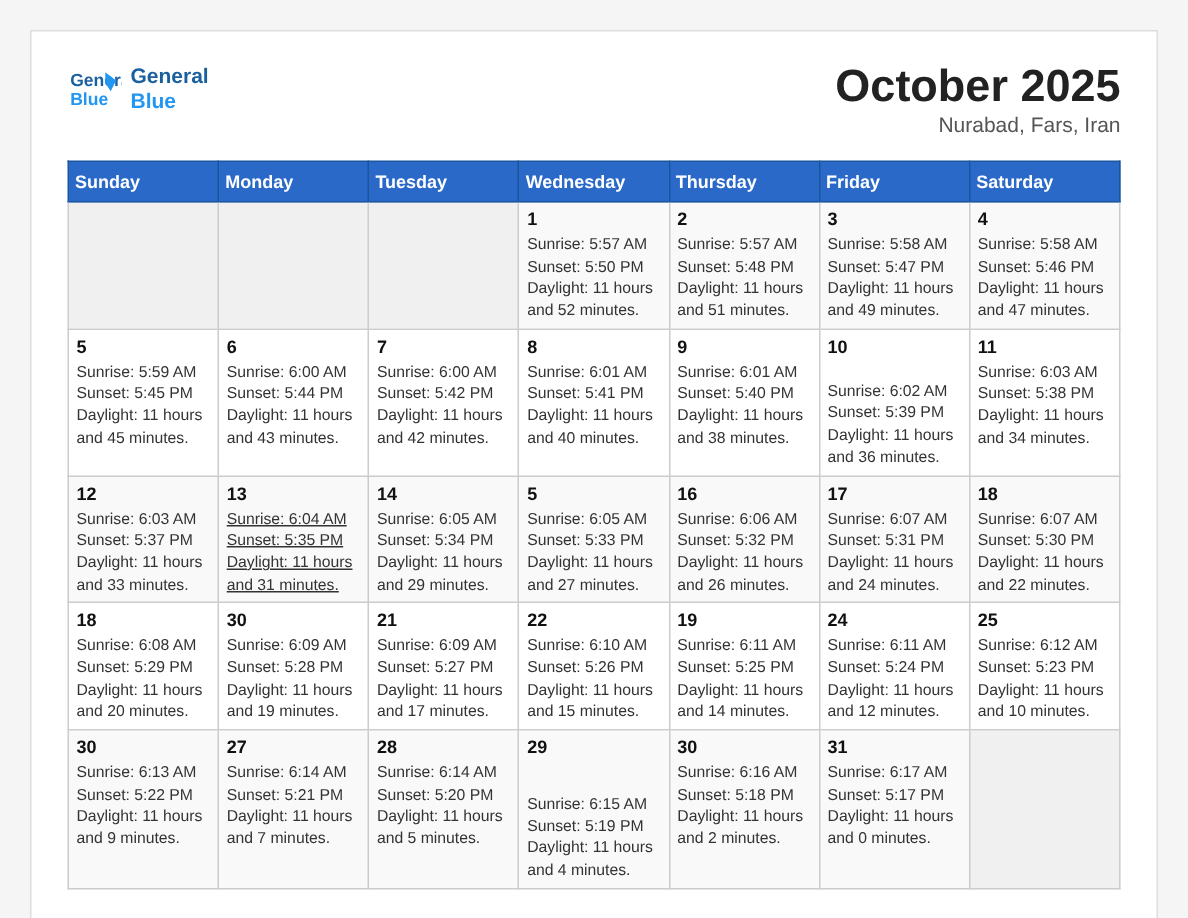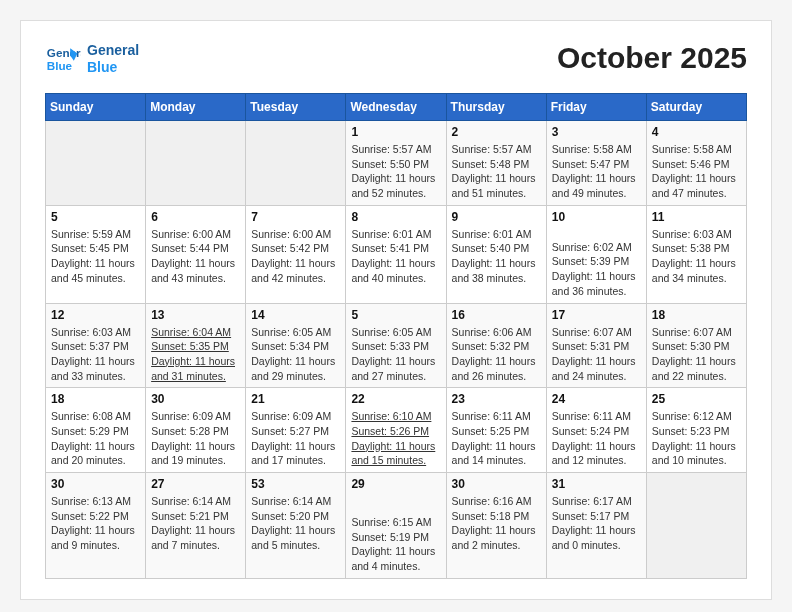"Nurabad, Fars, Iran" div.location-title { html: none -> <div>Nurabad, Fars, Iran</div> }
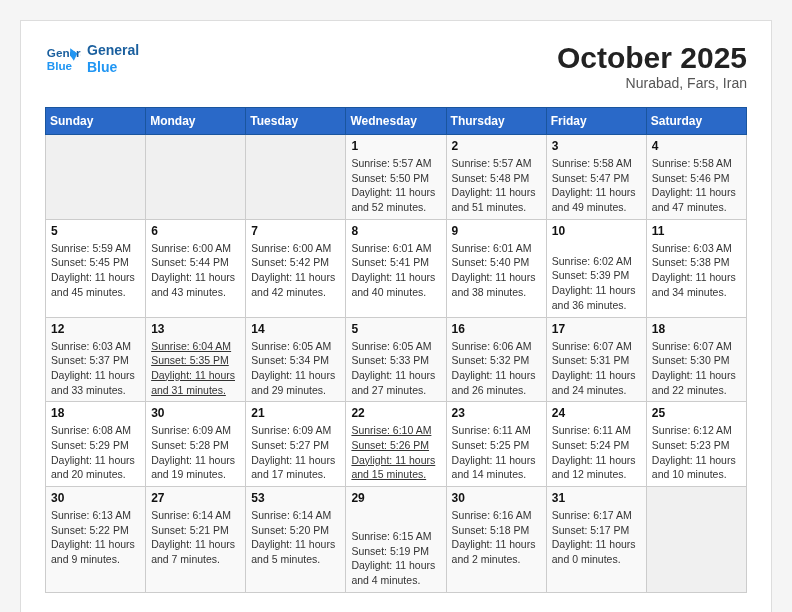"23" div.day-num { text: 23 -> 19 }
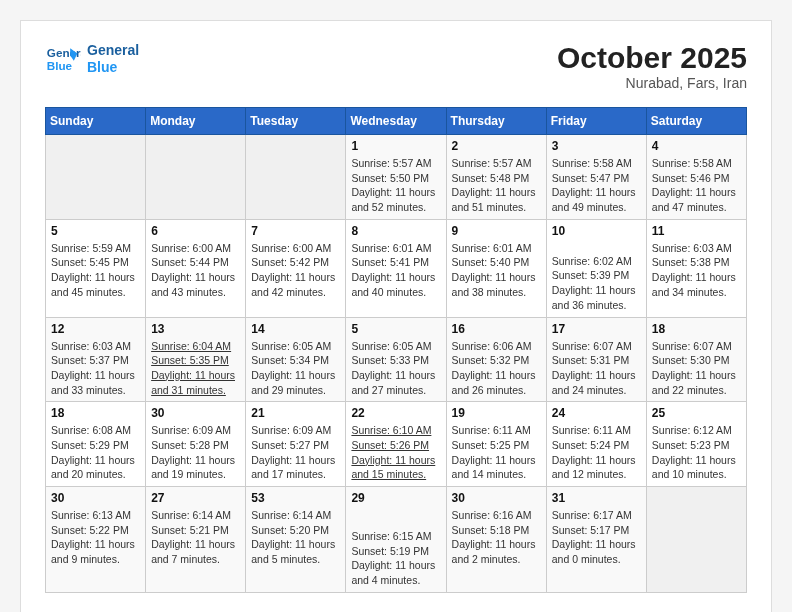"Sunrise: 6:10 AM" div.day-info { text-decoration: underline -> none }
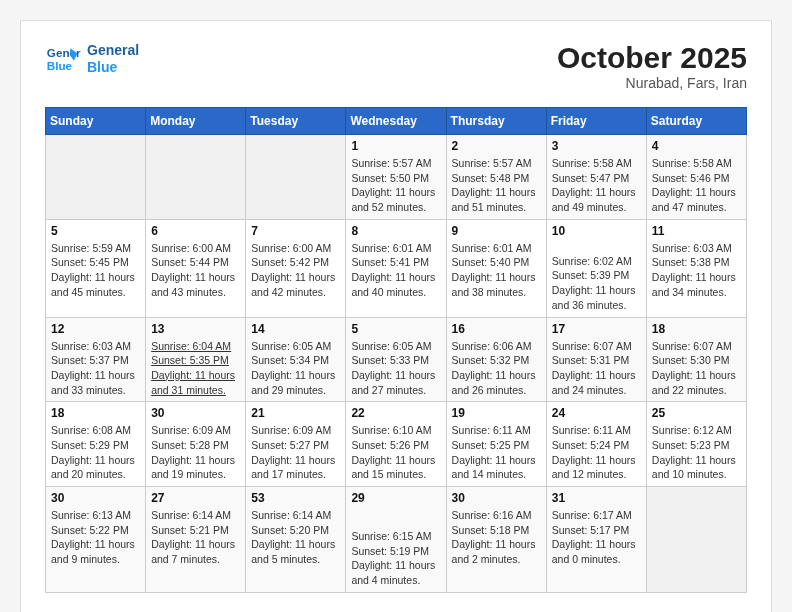"53" div.day-num { text: 53 -> 28 }
